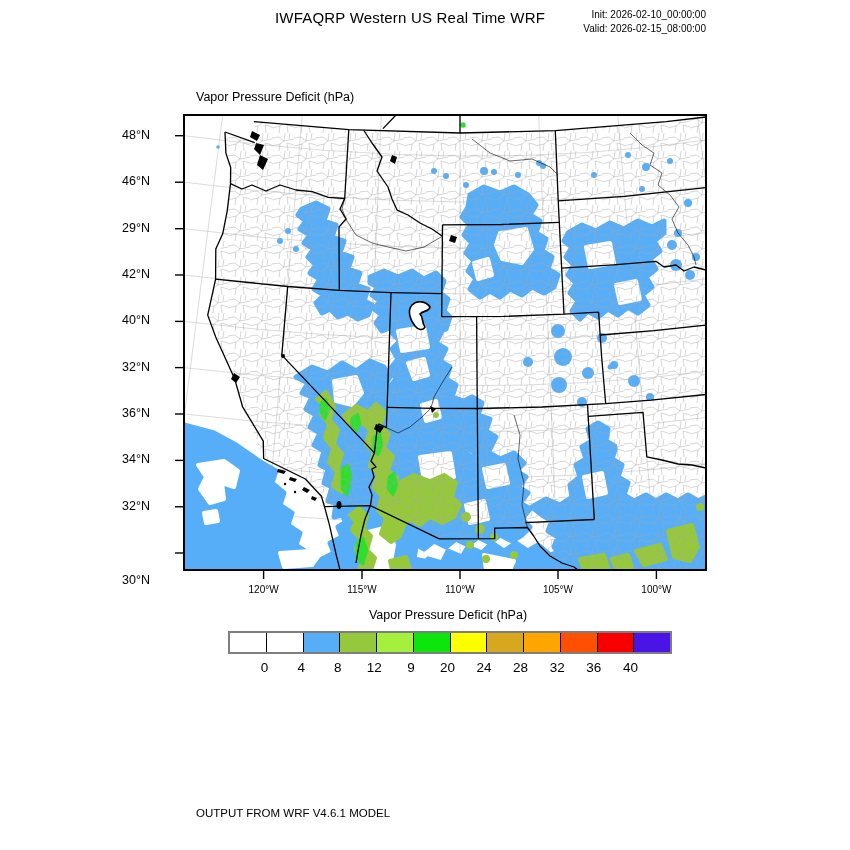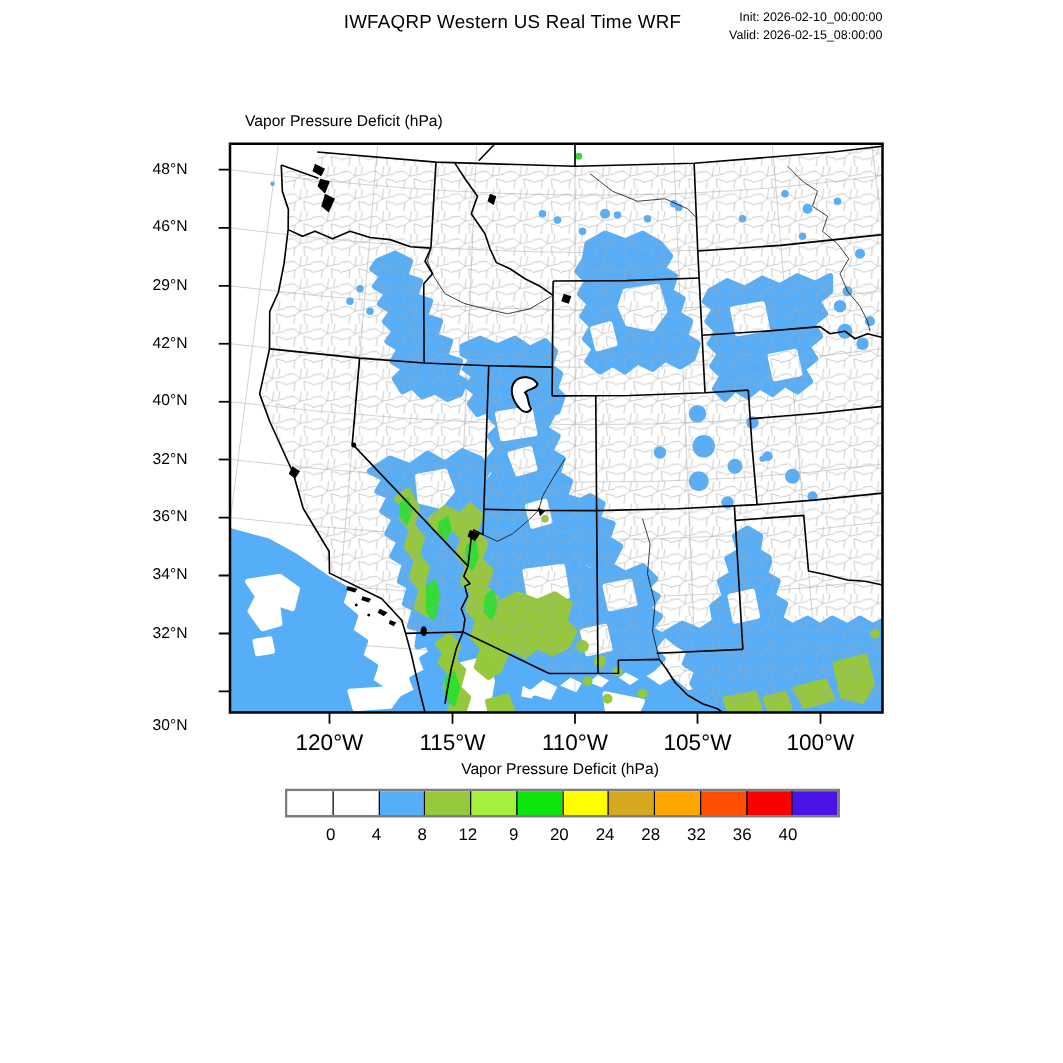"120°W" .lon-label { font-size: 18px -> 10px }
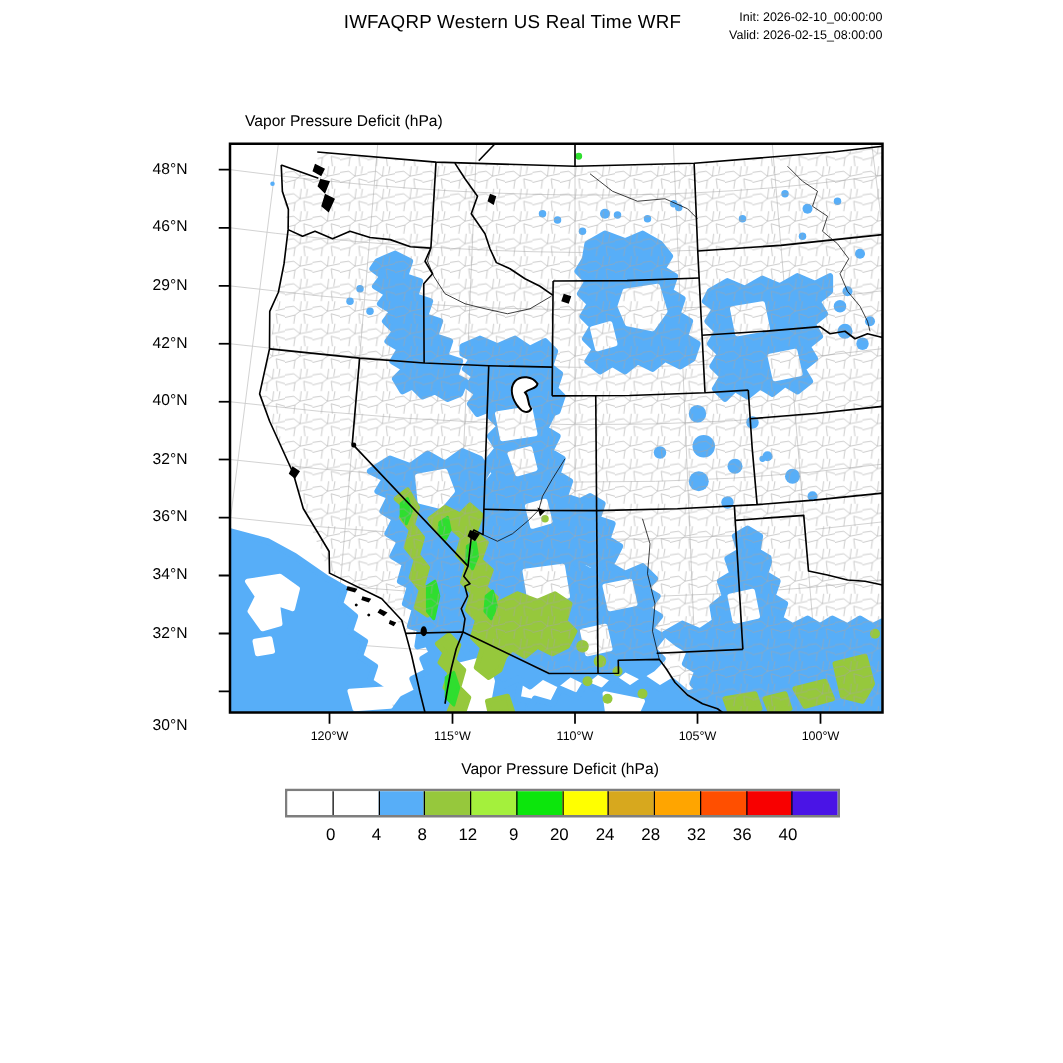"OUTPUT FROM WRF V4.6.1 MODEL" div { html: none -> <div>OUTPUT FROM WRF V4.6.1 MODEL</div> }
